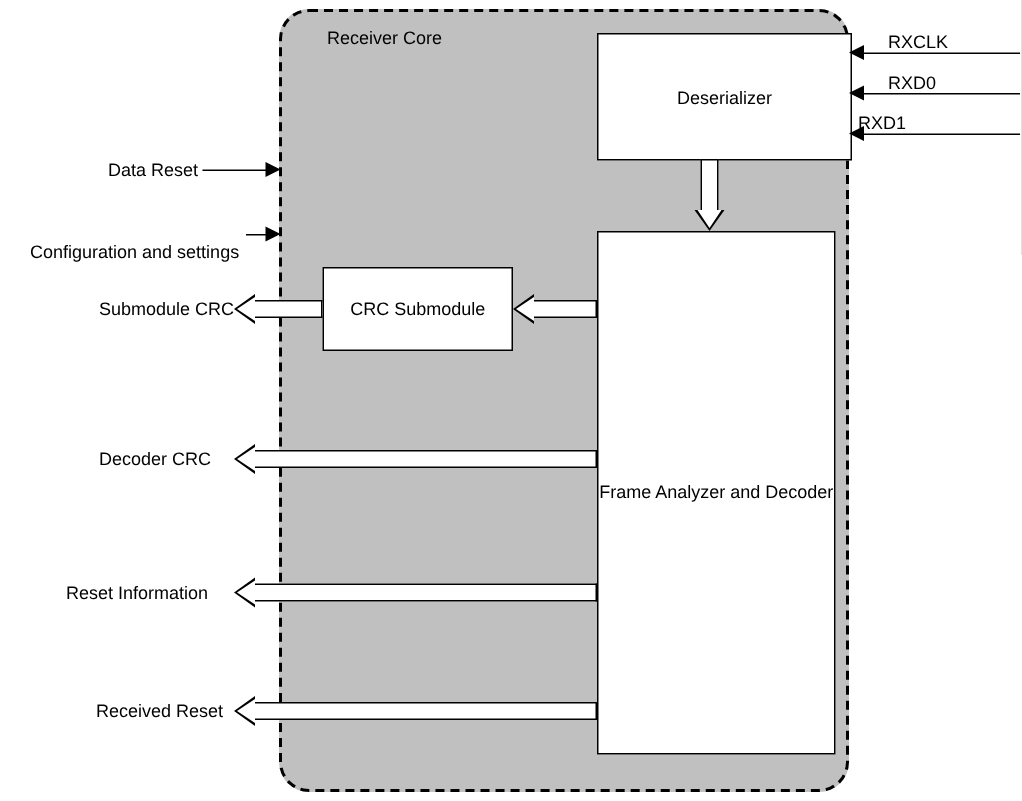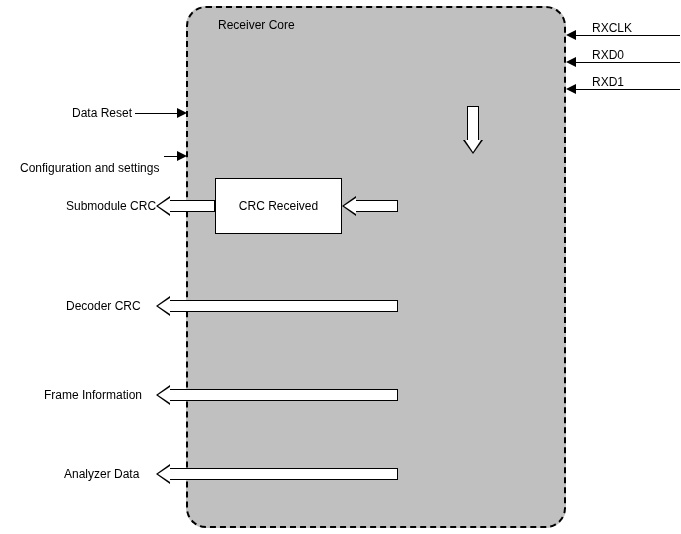"Deserializer" div.block { html: none -> <div> <span>Deserializer</span> </div> }
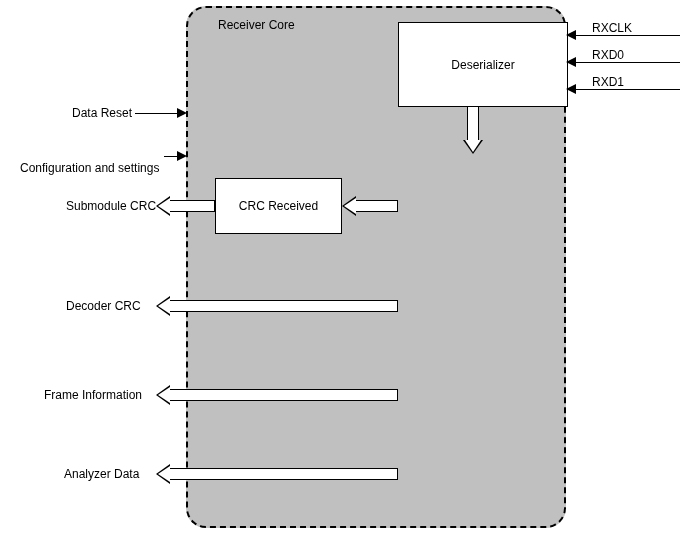"RXD1" div.label { left: 592px -> 572px }
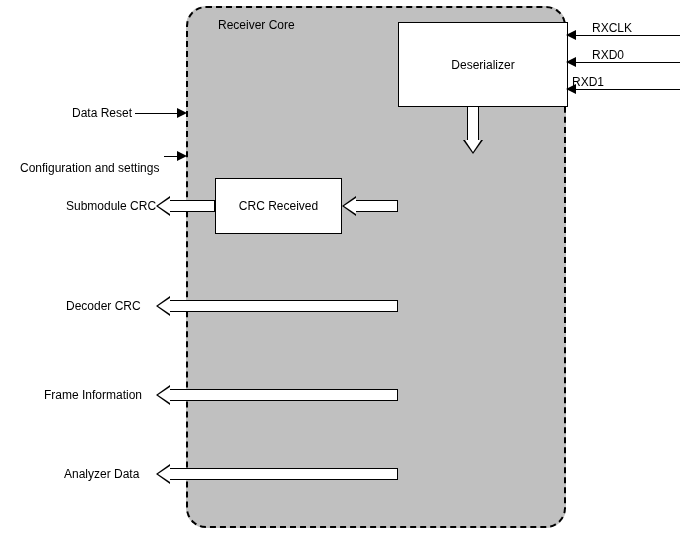"CRC Received" span { text: Received -> Submodule }
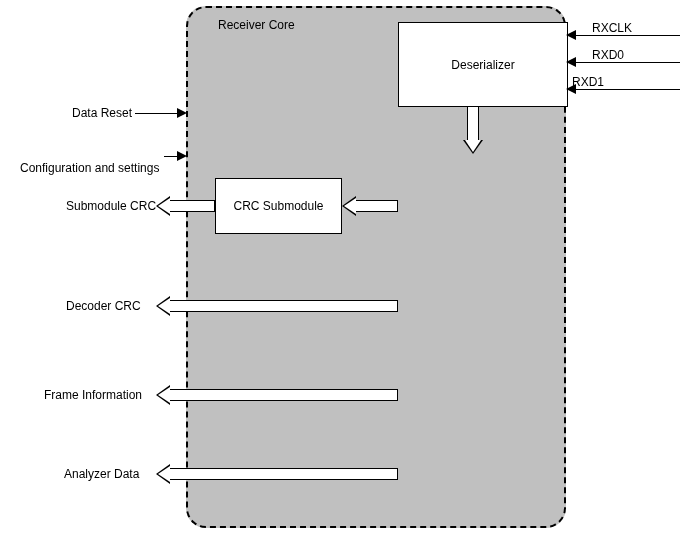"Frame Analyzer and Decoder" div.block { html: none -> <div> <span>Frame Analyzer and Decoder</span> </div> }
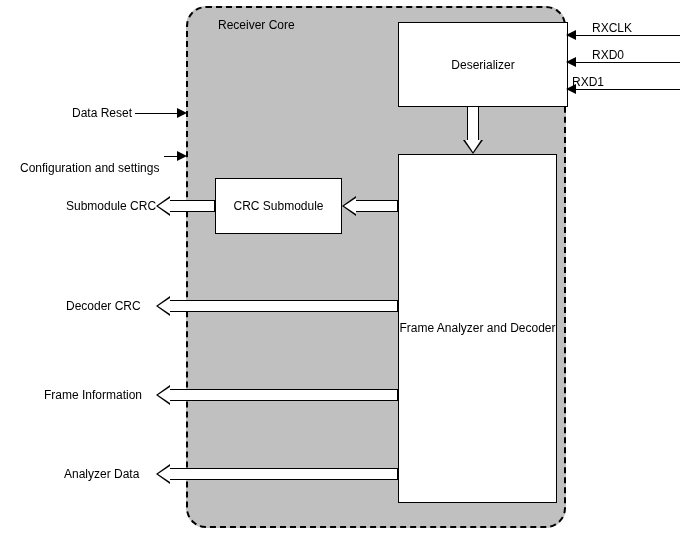"Frame Information" div.label { text: Frame -> Reset }
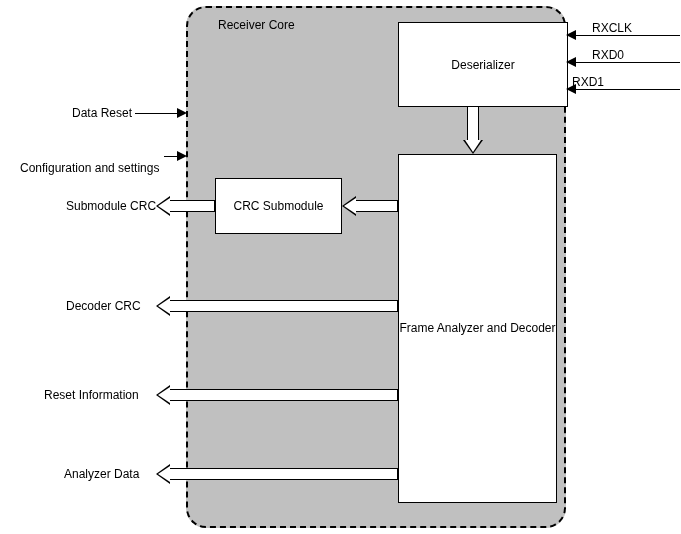"Analyzer Data" div.label { text: Analyzer Data -> Received Reset }
